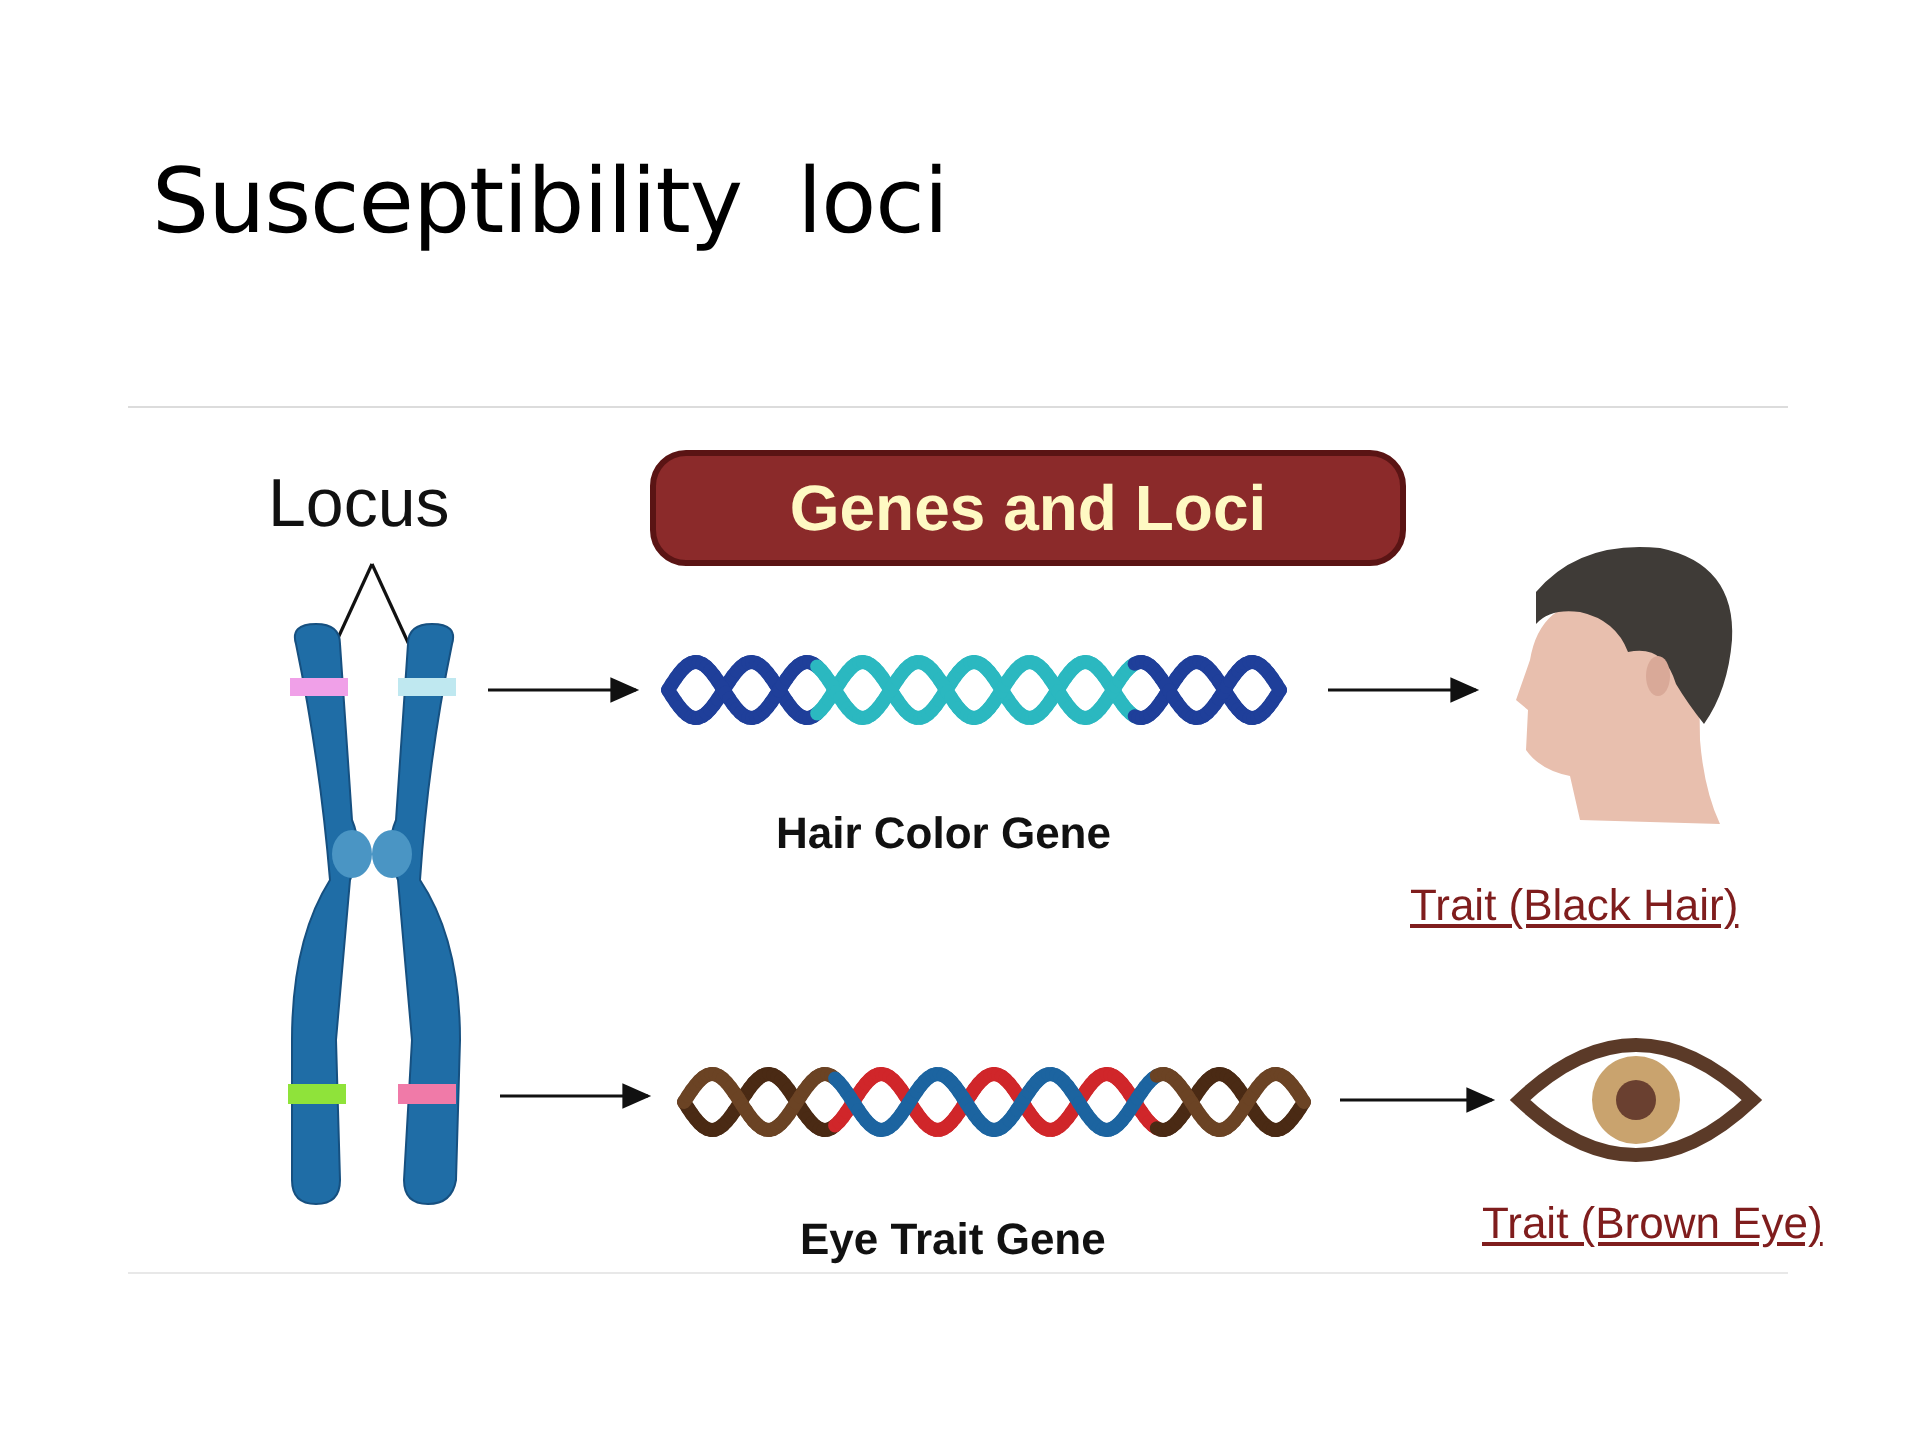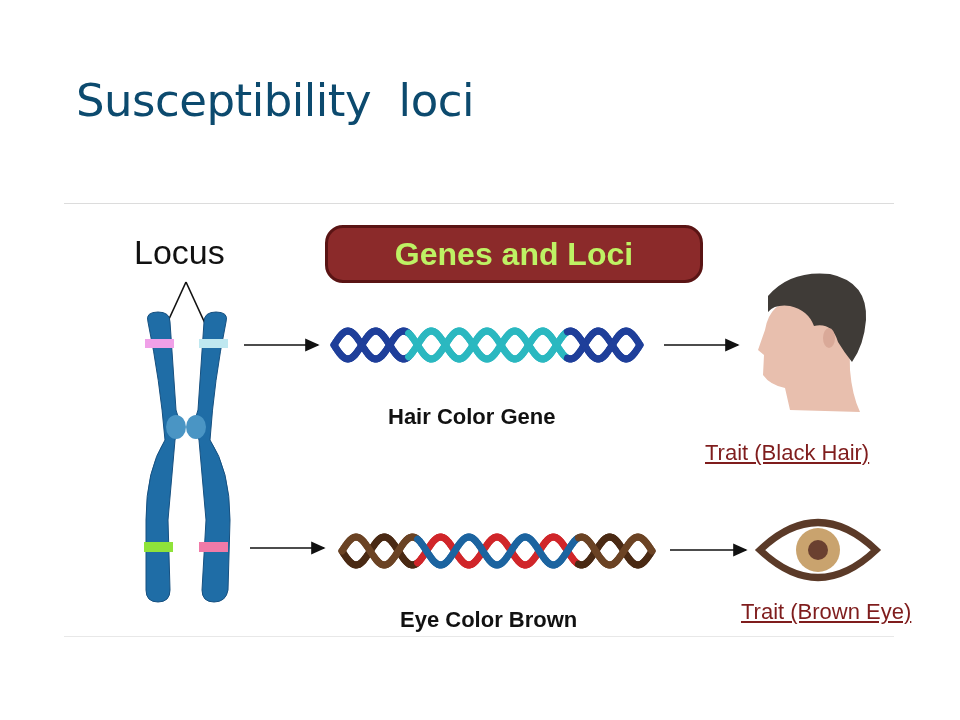"Susceptibility loci" .title { color: #0c4a6e -> #000000 }
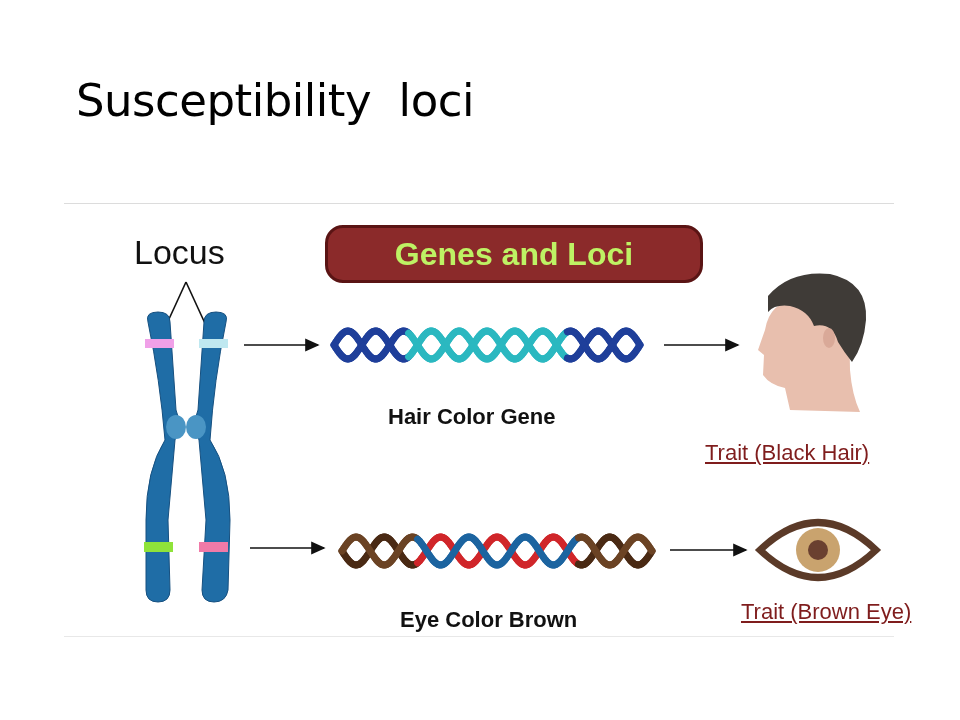"Genes and Loci" .banner span { color: #bef264 -> #fef9c3 }
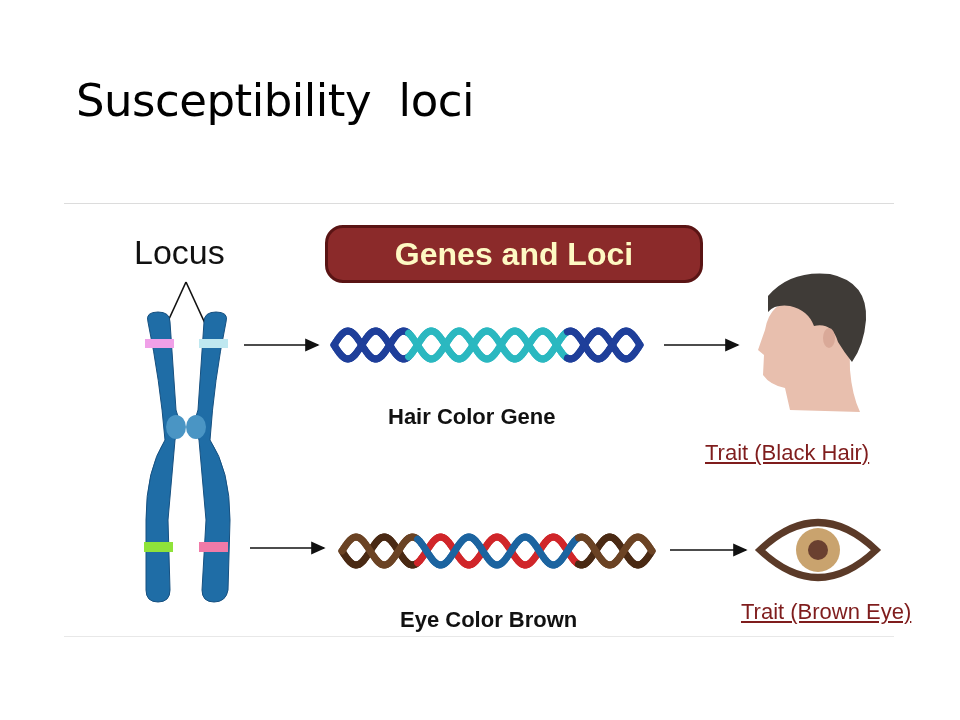"Eye Color Brown" div.gene-label { text: Color Brown -> Trait Gene }
